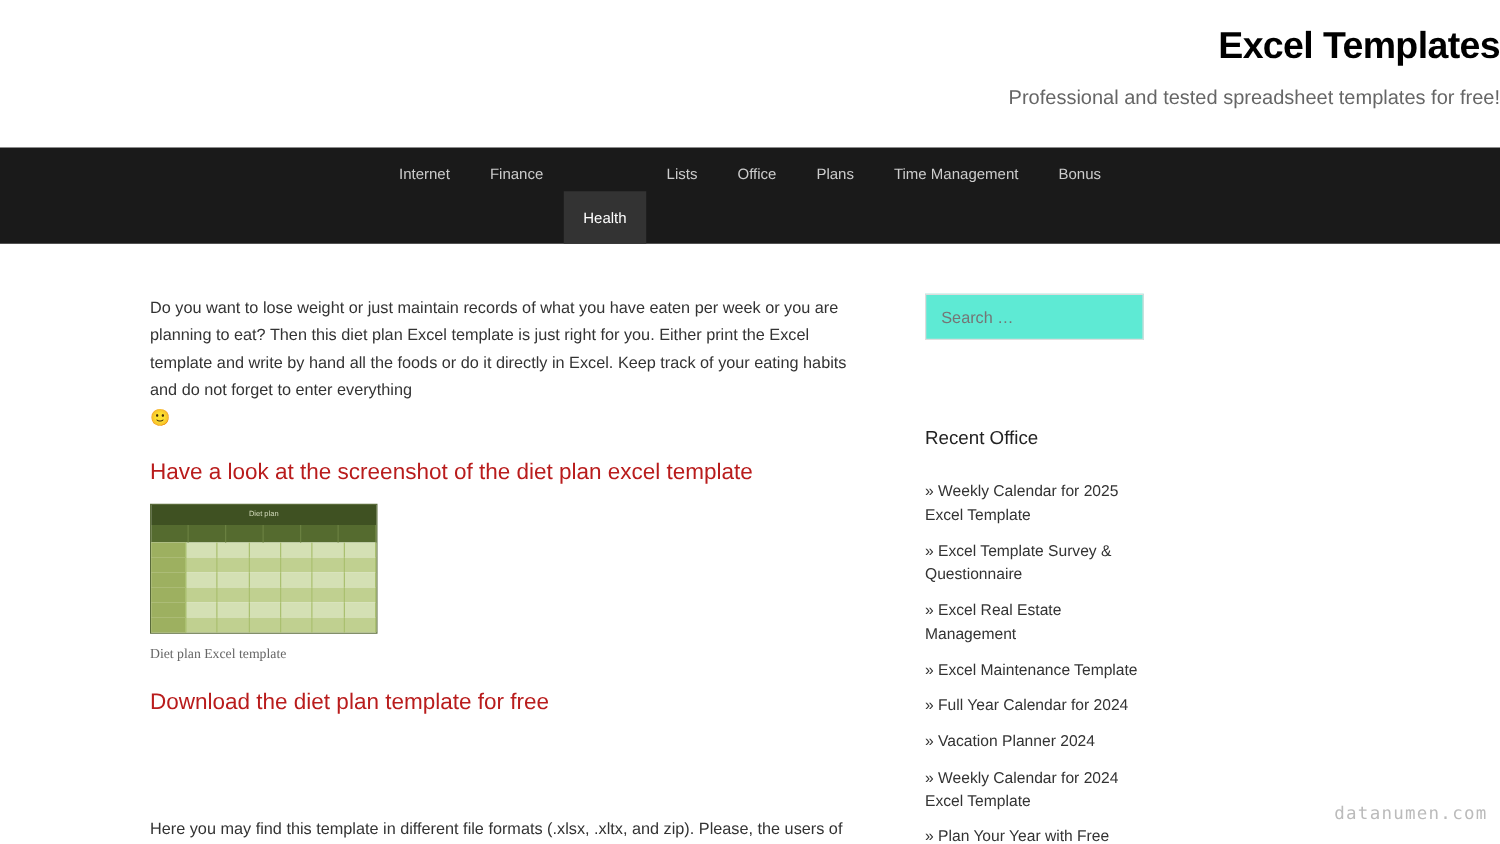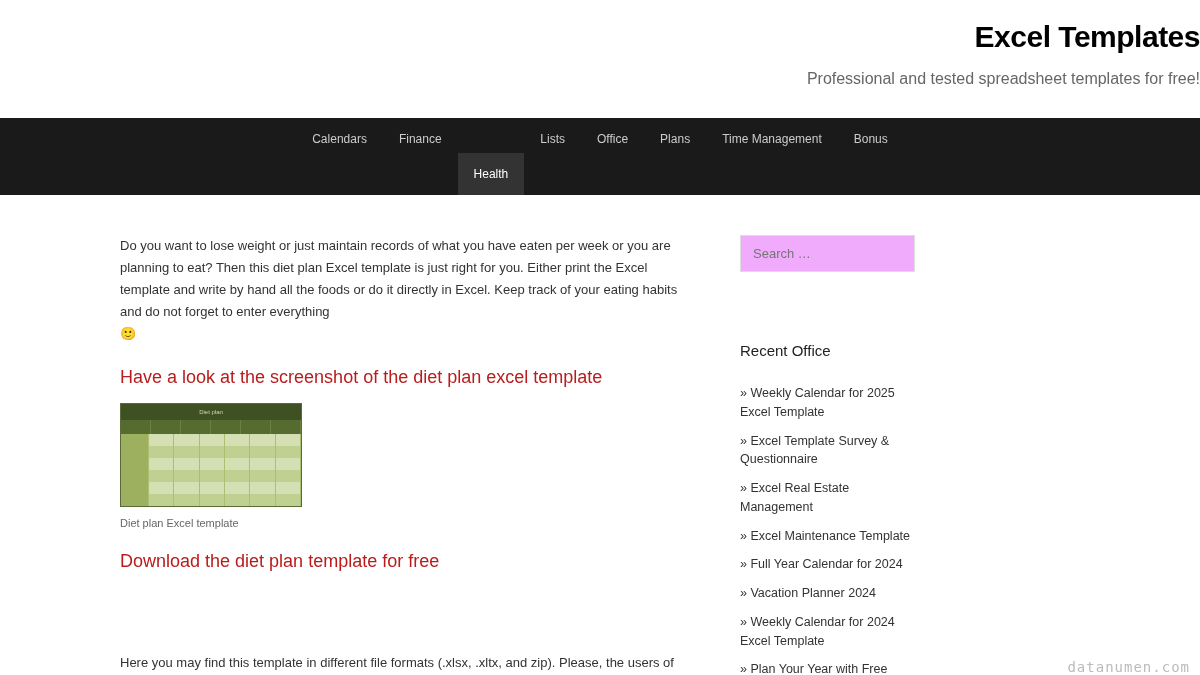"Calendars" div.nav-item { text: Calendars -> Internet }
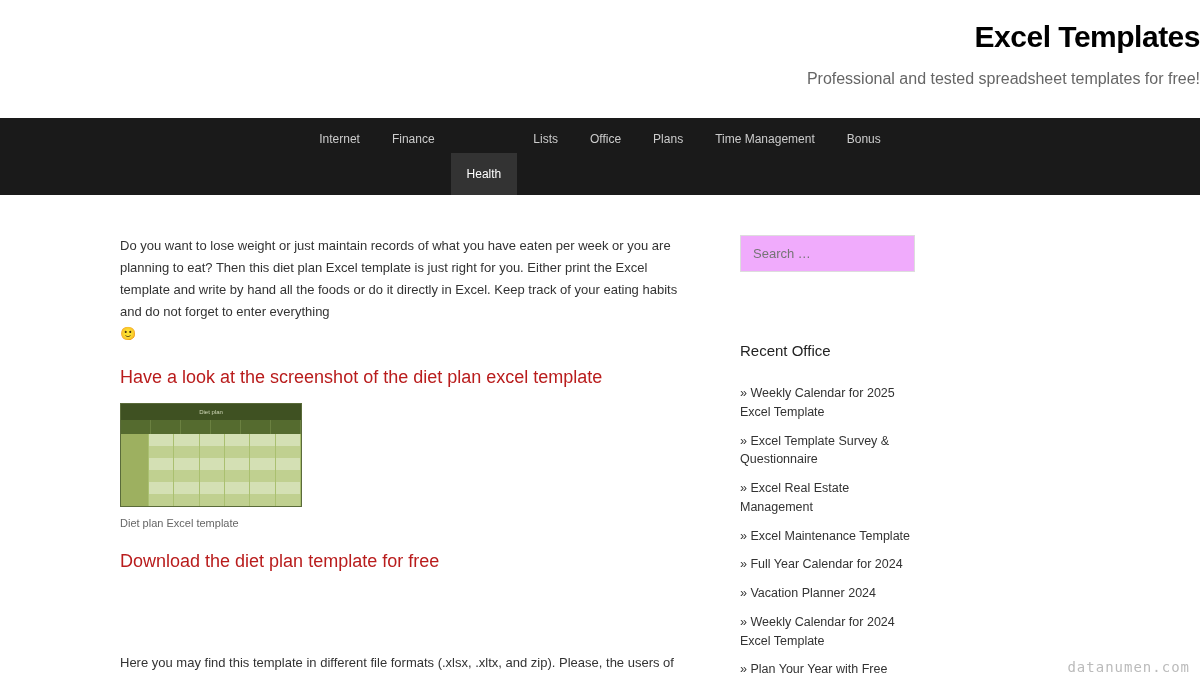"Search …" .search-box { background: #f0abfc -> #5eead4 }
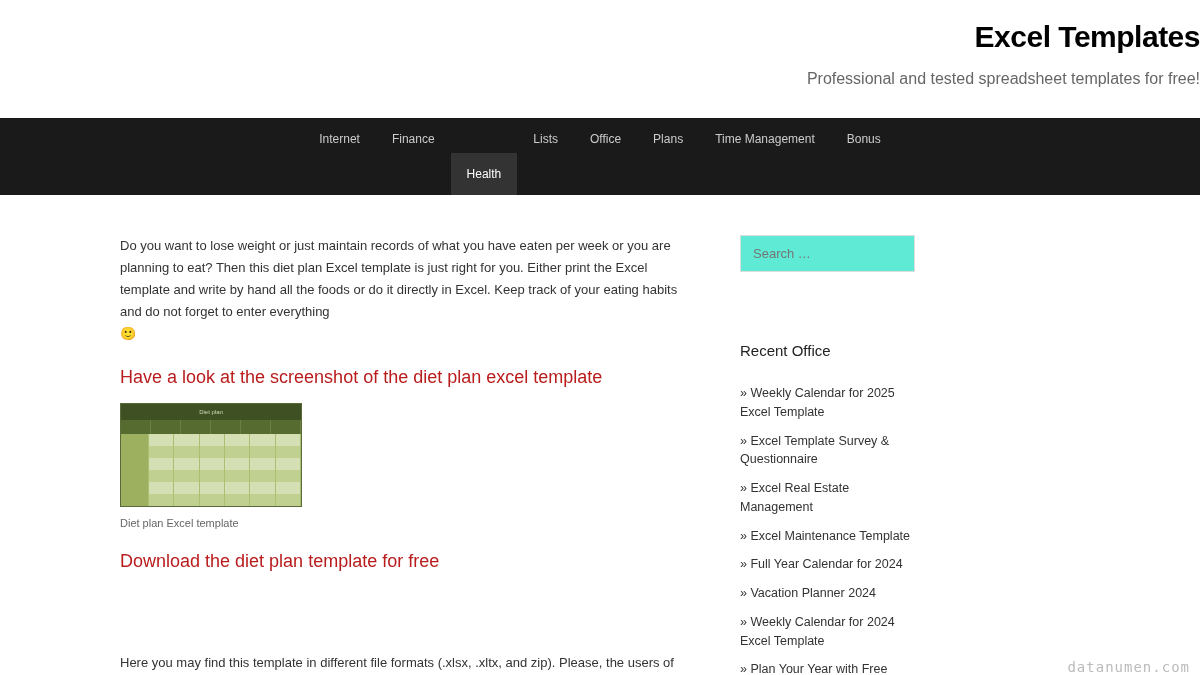"Diet plan Excel template" .caption { font-family: none -> Liberation Serif, serif }
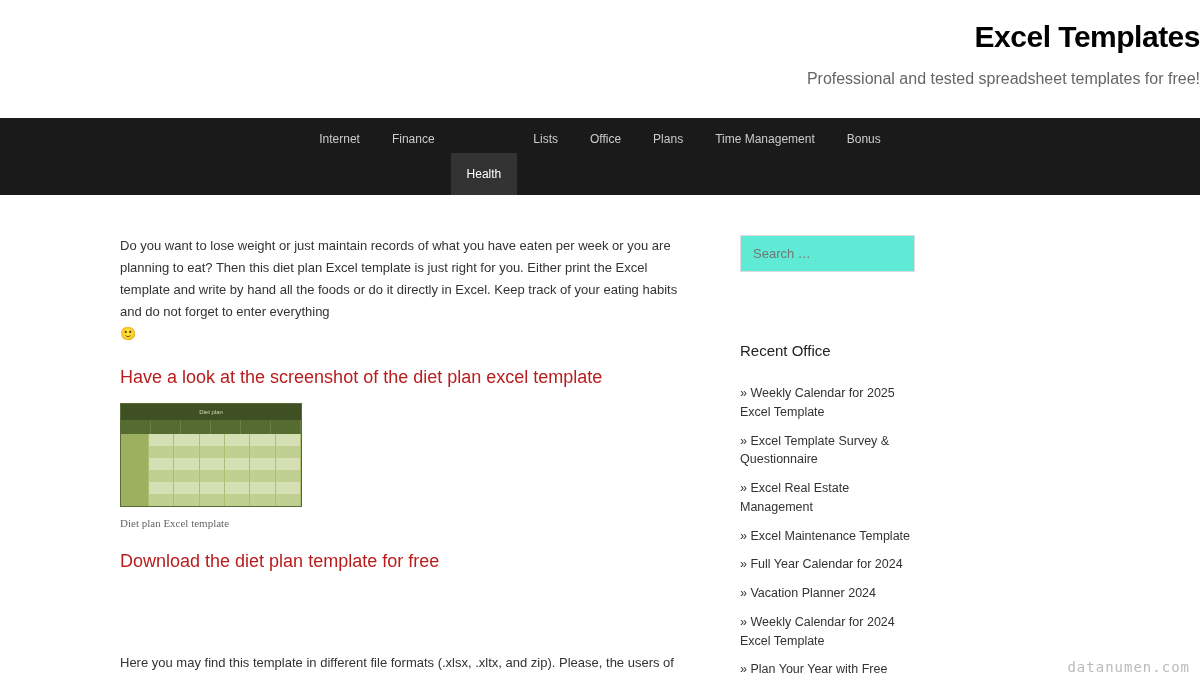"datanumen.com" .watermark { bottom: 0 -> 16px }
